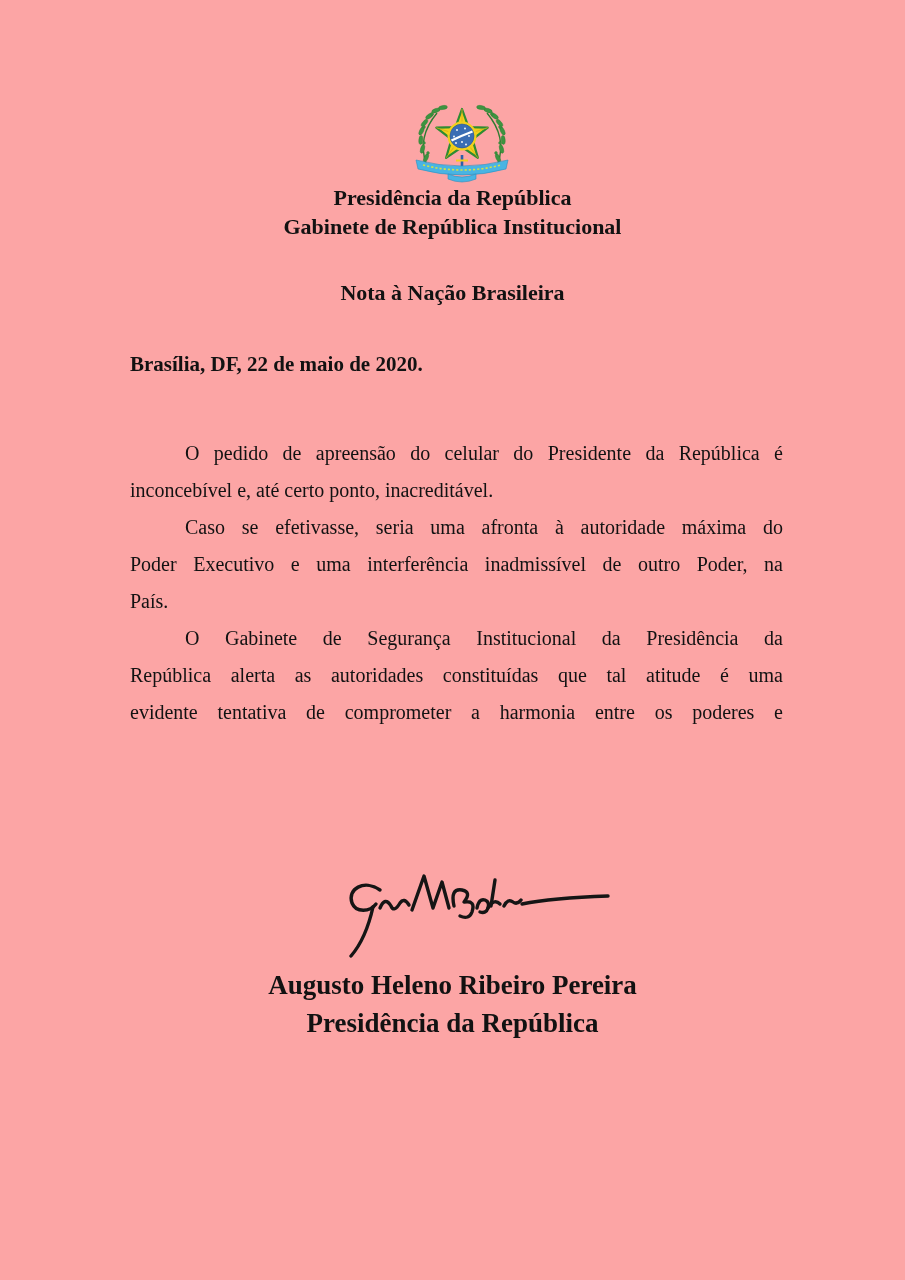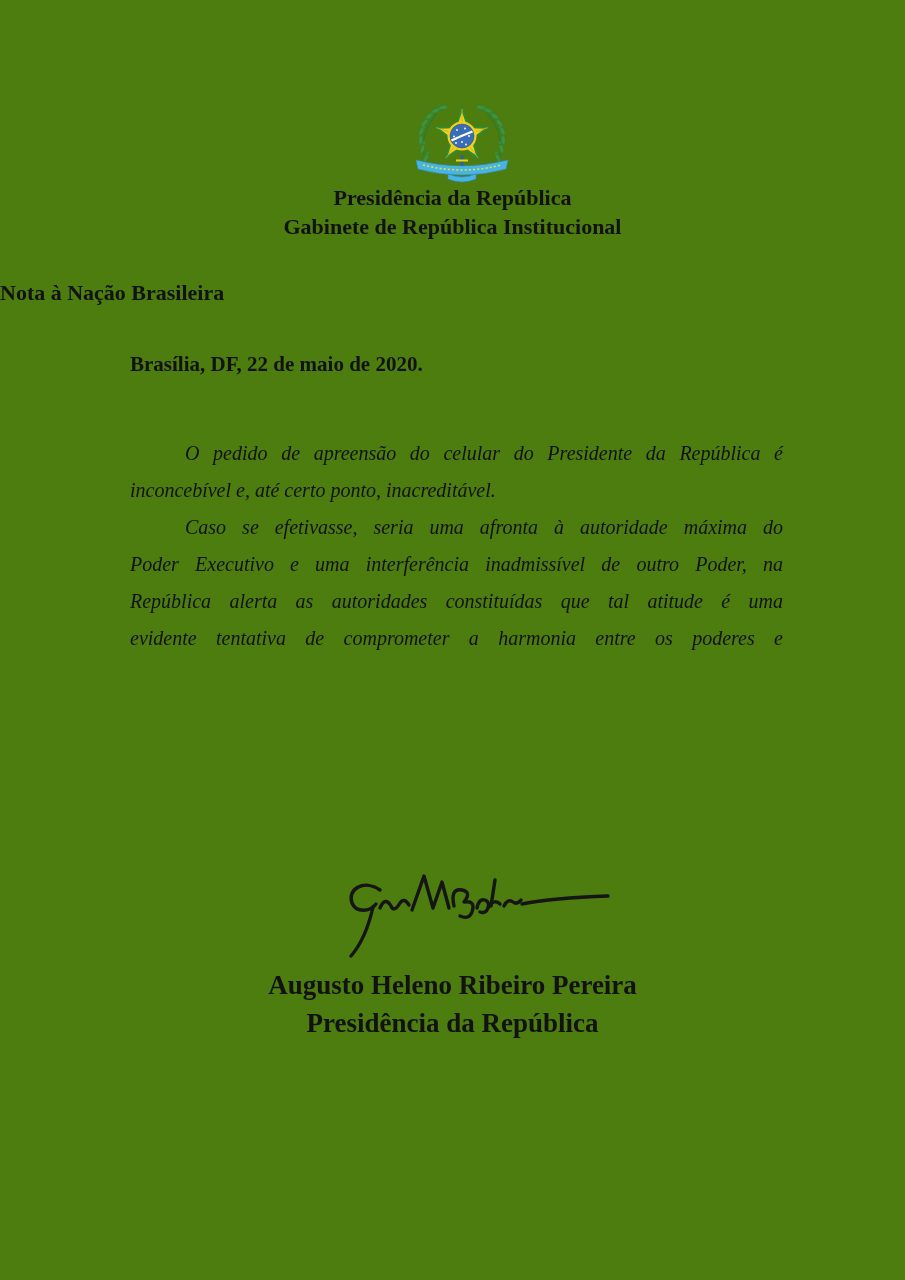"Presidência da República" .page { background: #4d7c0f -> #fca5a5 }
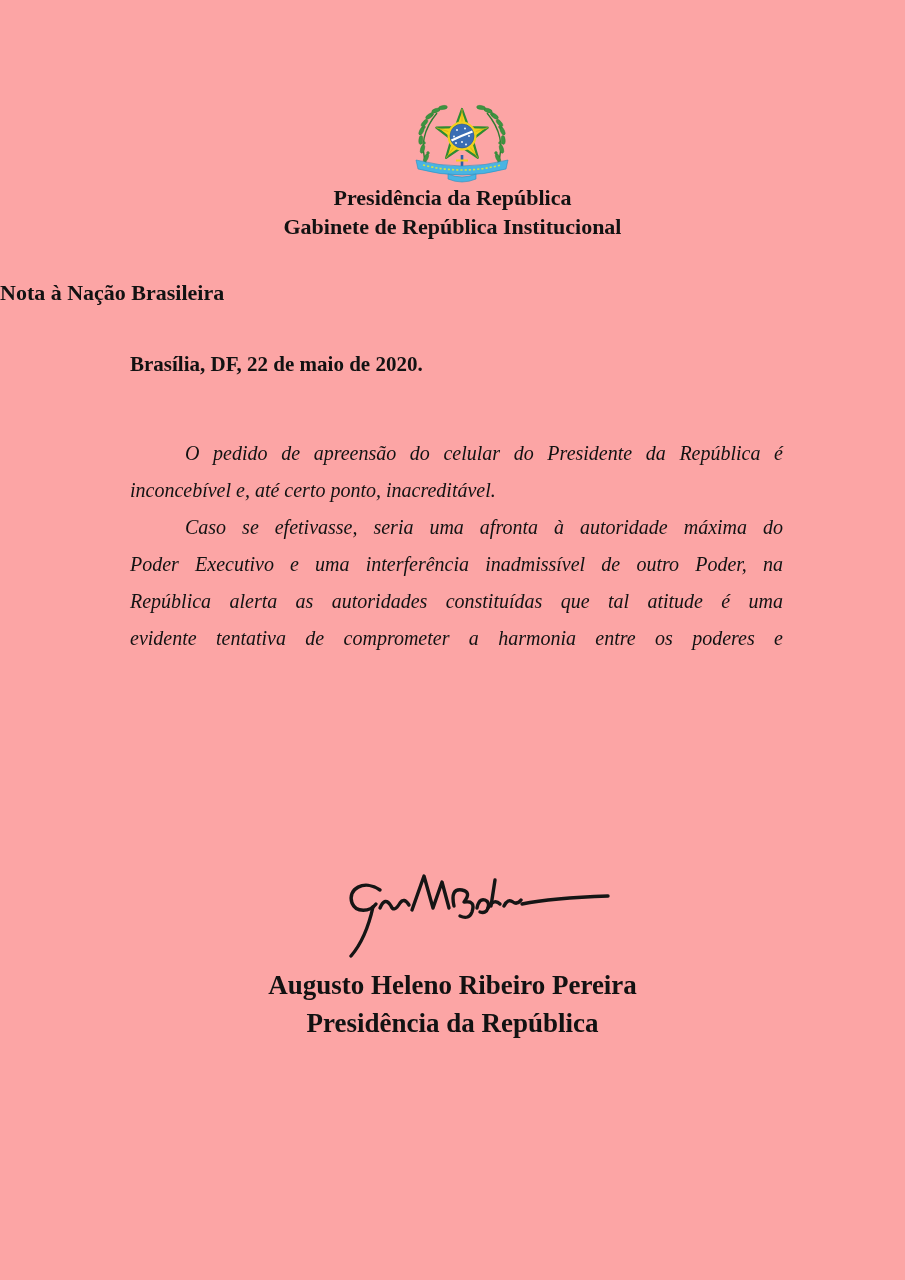"Nota à Nação Brasileira" .doc-title { text-align: none -> center }
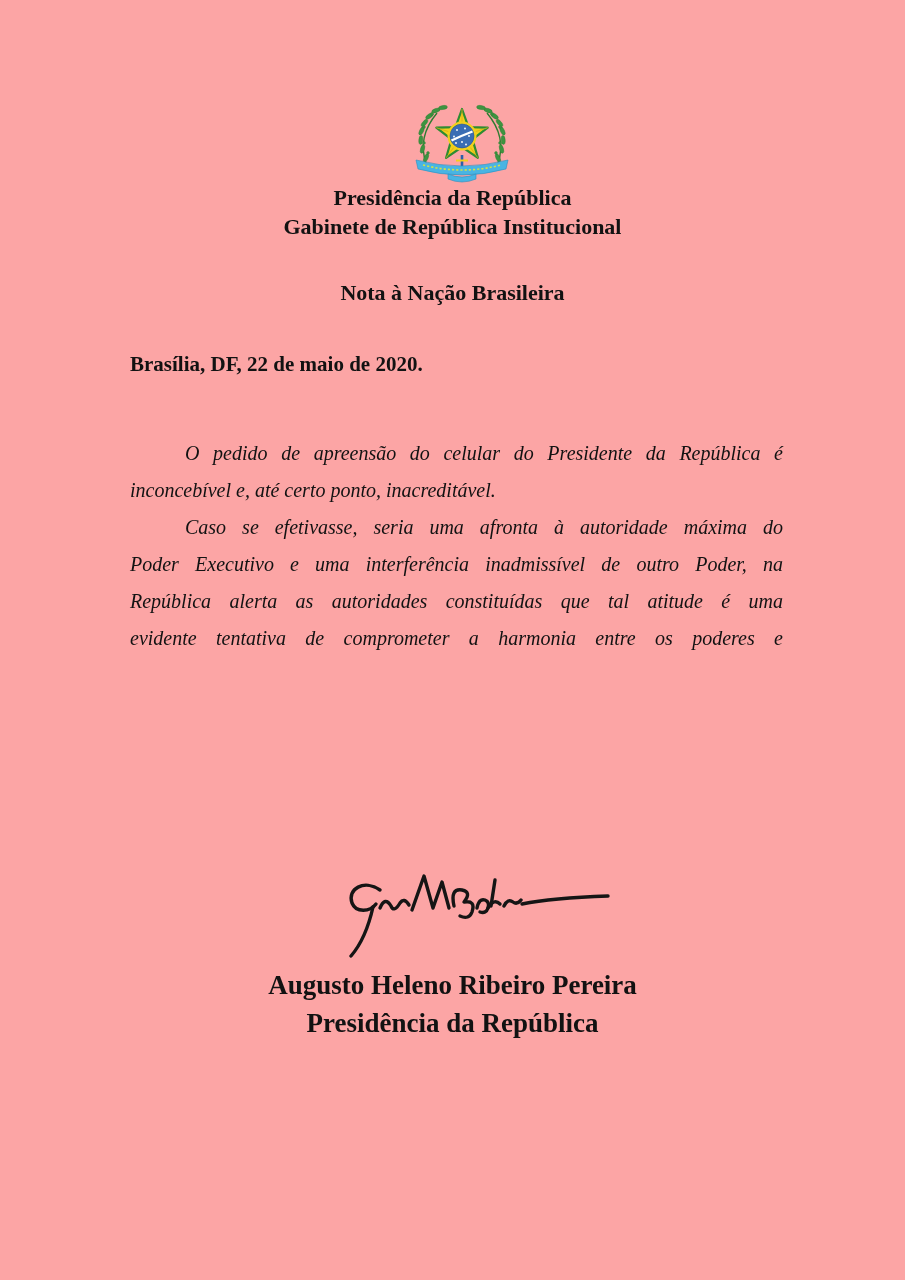"O pedido de apreensão do" .body-text { font-style: italic -> none }
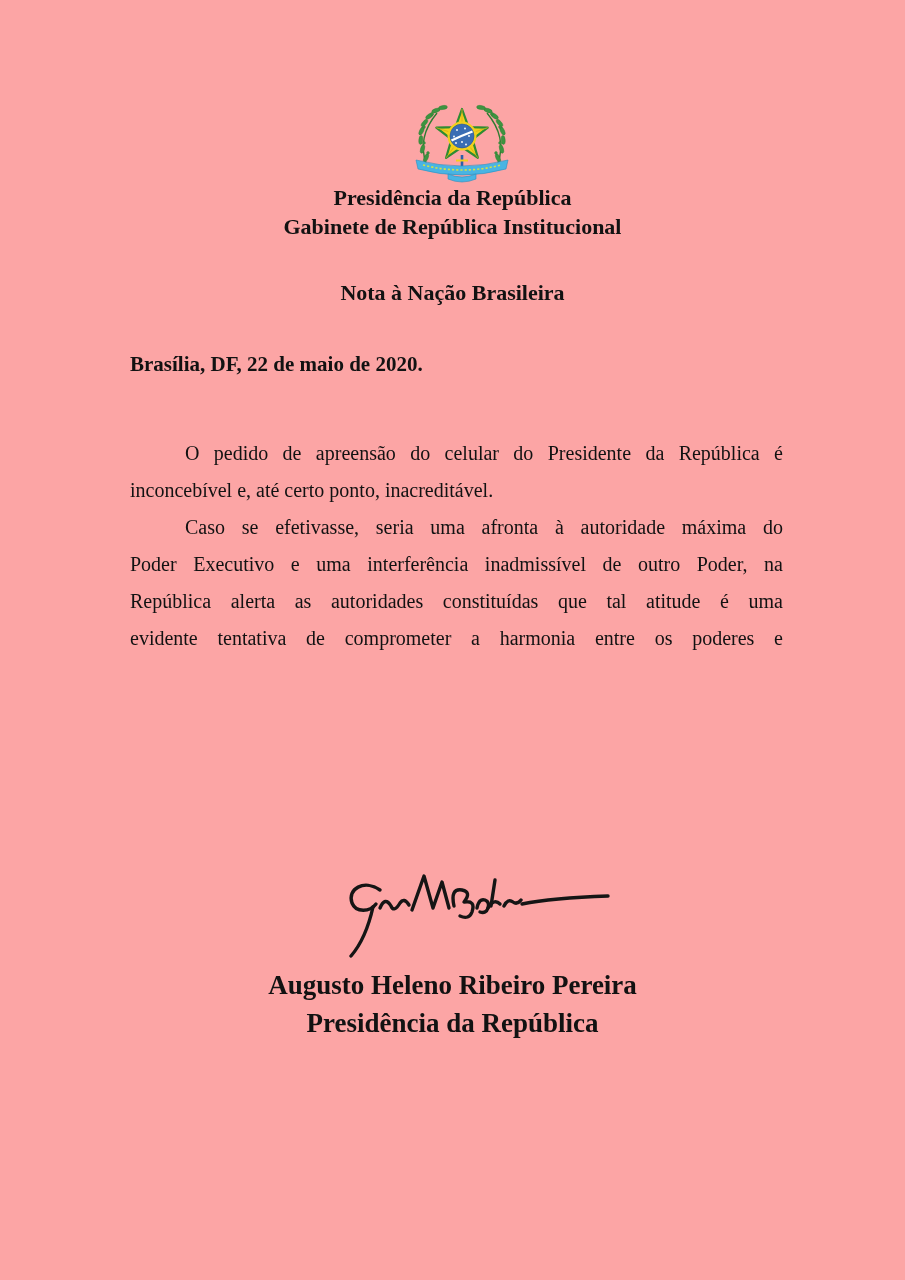"País." div.bline { html: none -> <div>País.</div> }
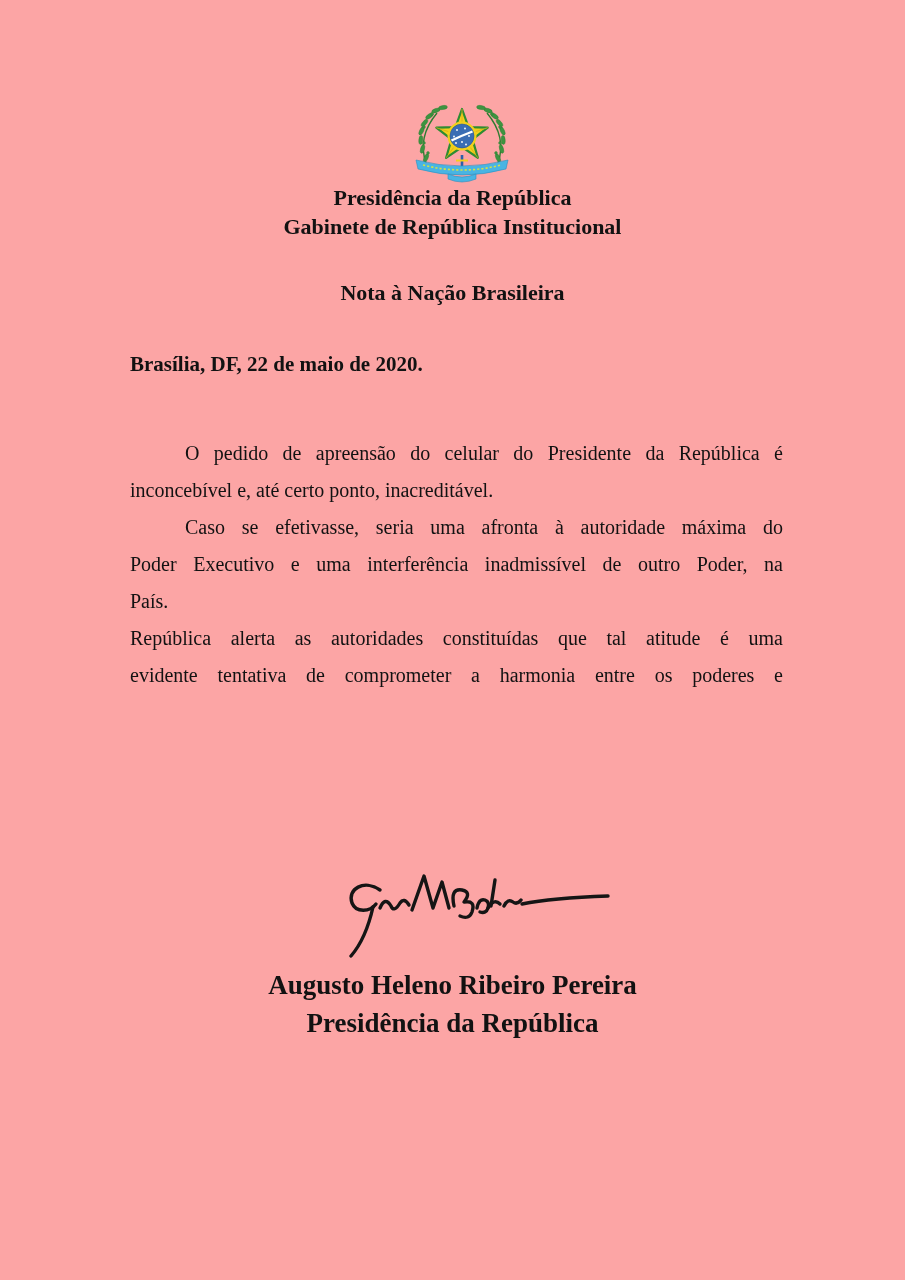"O Gabinete de Segurança Institucional" div.bline { html: none -> <div>O Gabinete de Segurança Institucional da Presidência da</div> }
